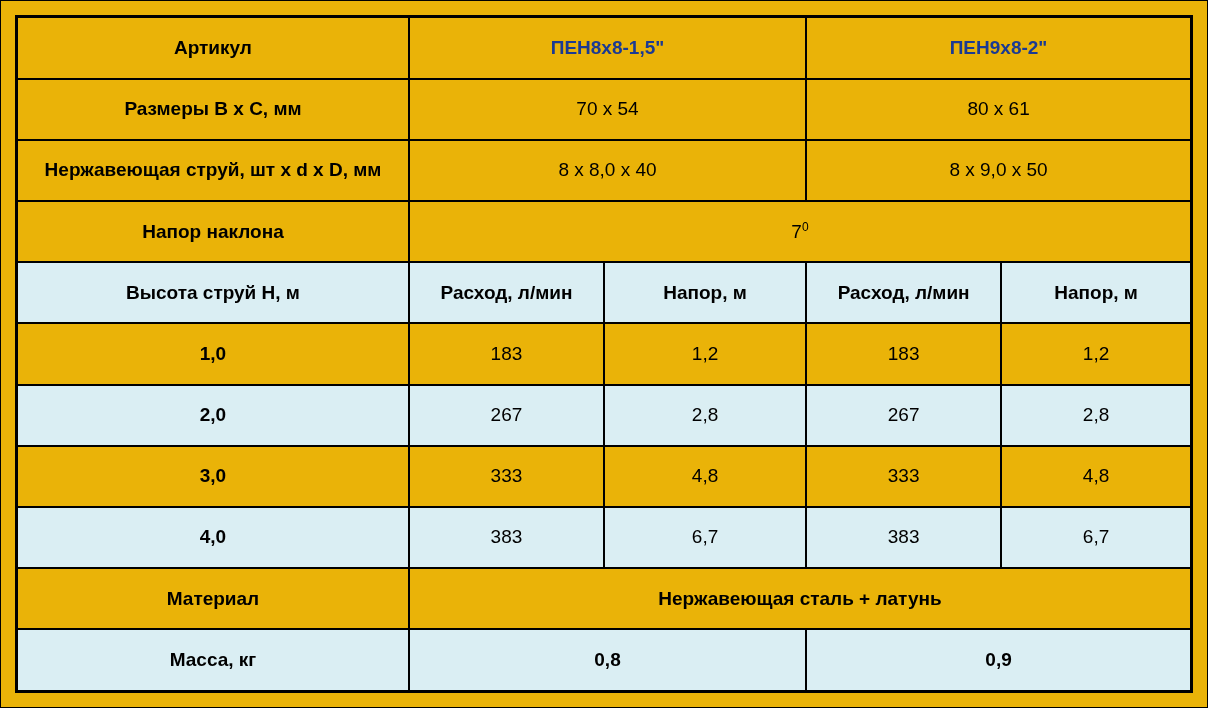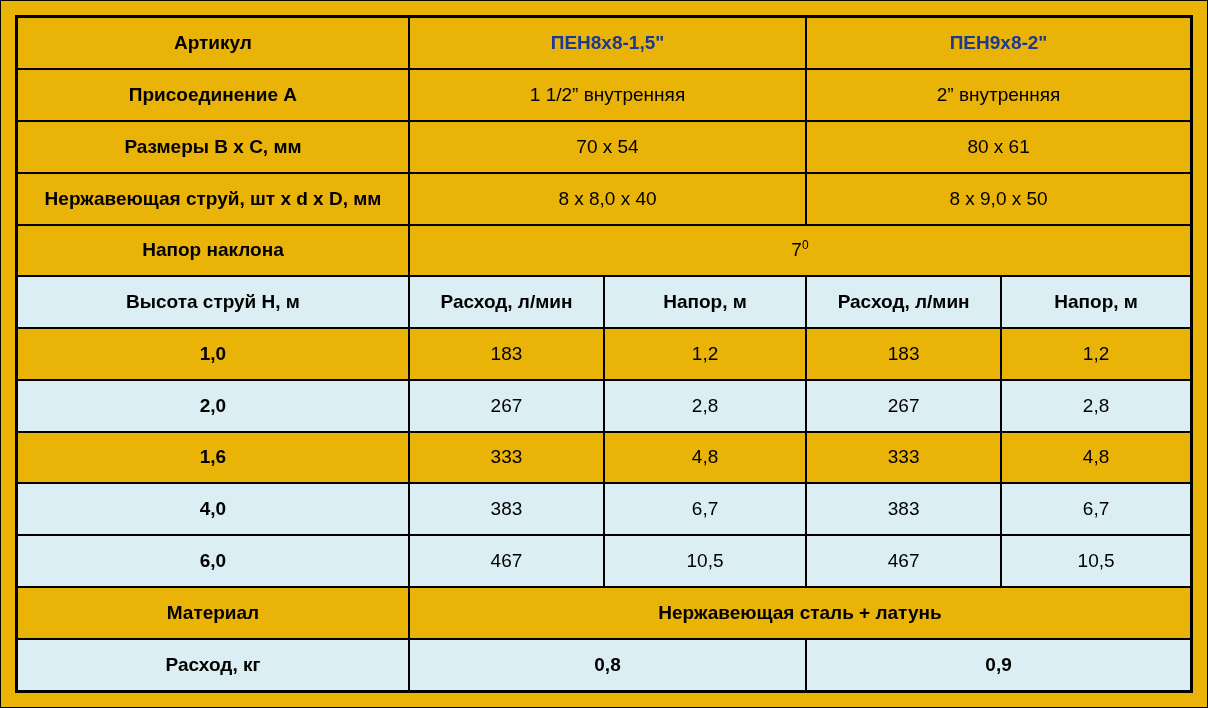"Присоединение А" tr { html: <tr> <td>Присоединение А</td> <td>1 1/2” внутренняя</td> <td>2” внутренняя</td> </tr> -> none }
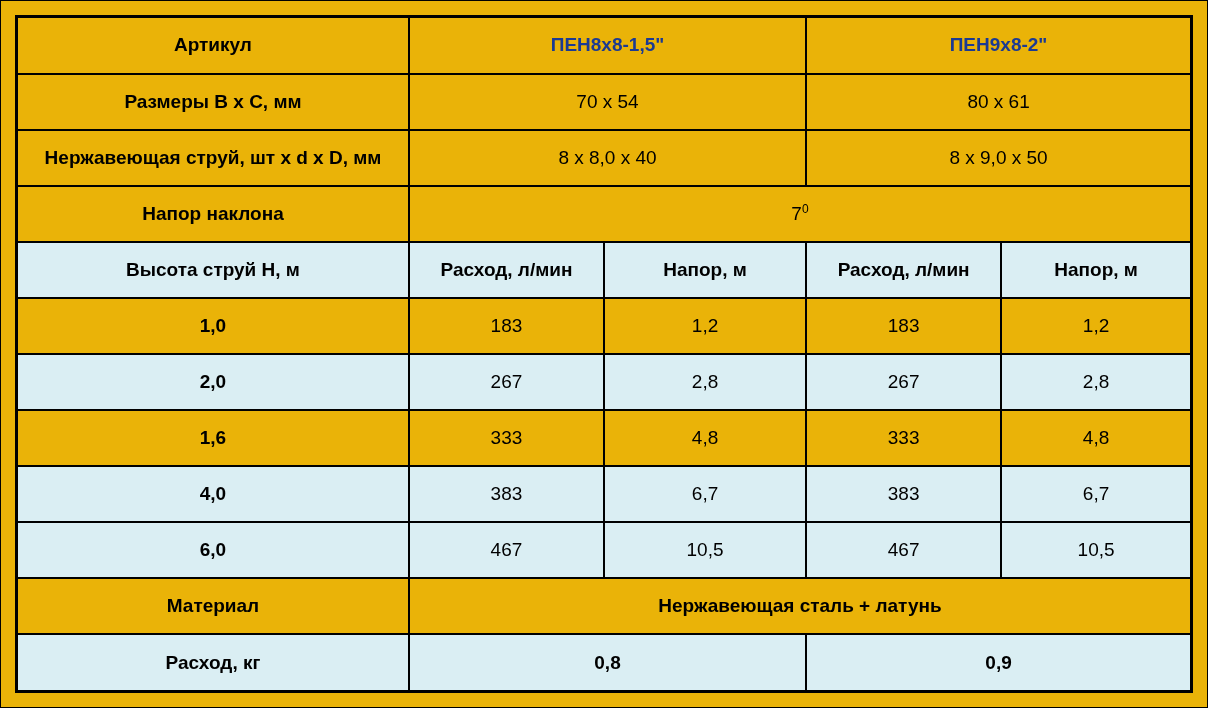"1,6" td.h-val { text: 1,6 -> 3,0 }
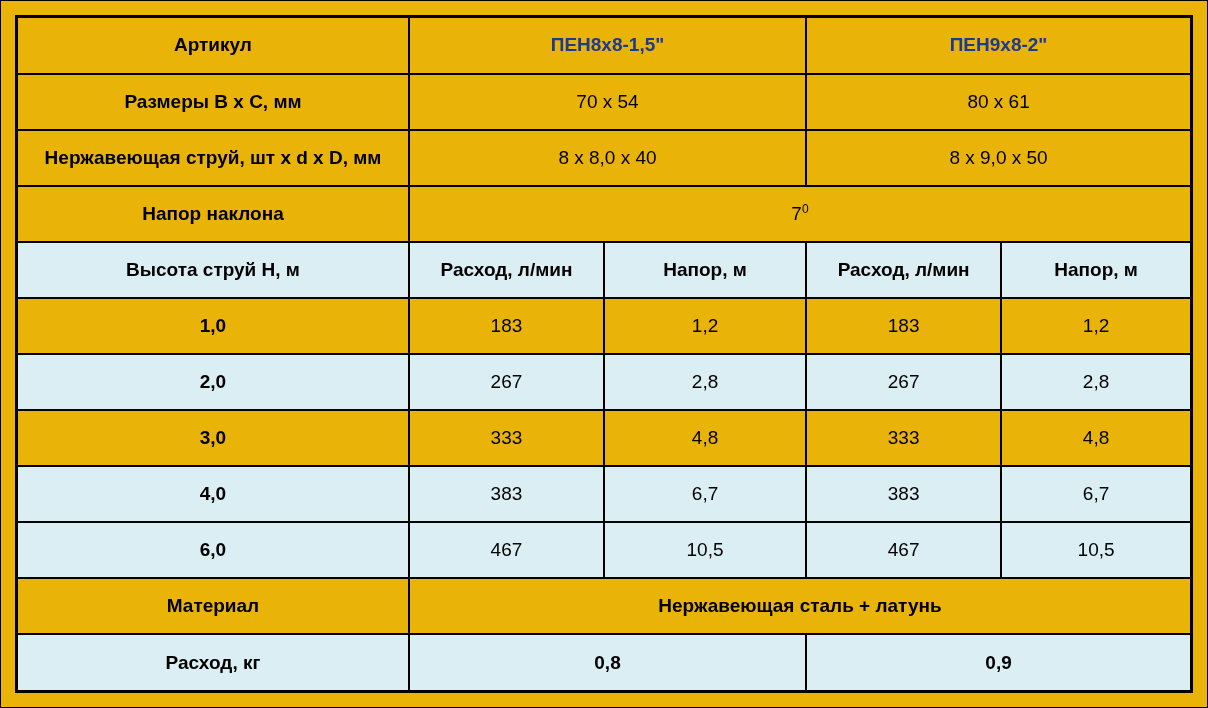"6,0" tr.band { html: <tr> <td>6,0</td> <td>467</td> <td>10,5</td> <td>467</td> <td>10,5</td> </tr> -> none }
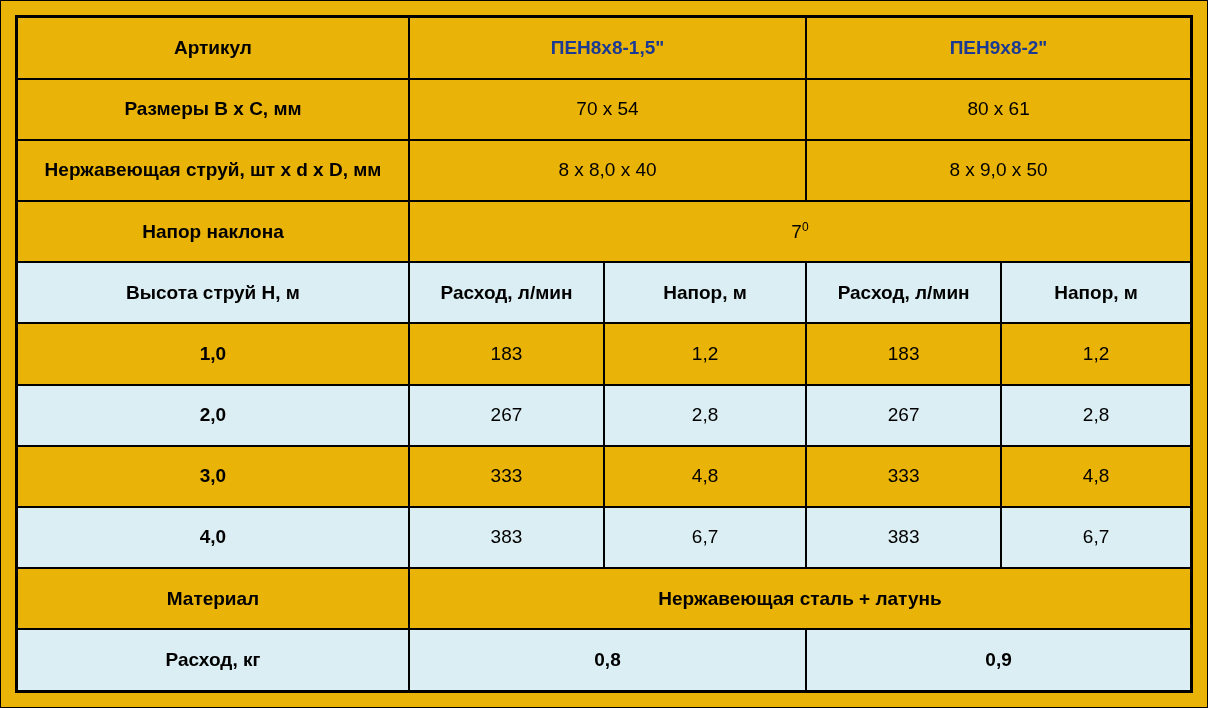"Расход, кг" td.lbl { text: Расход -> Масса }
